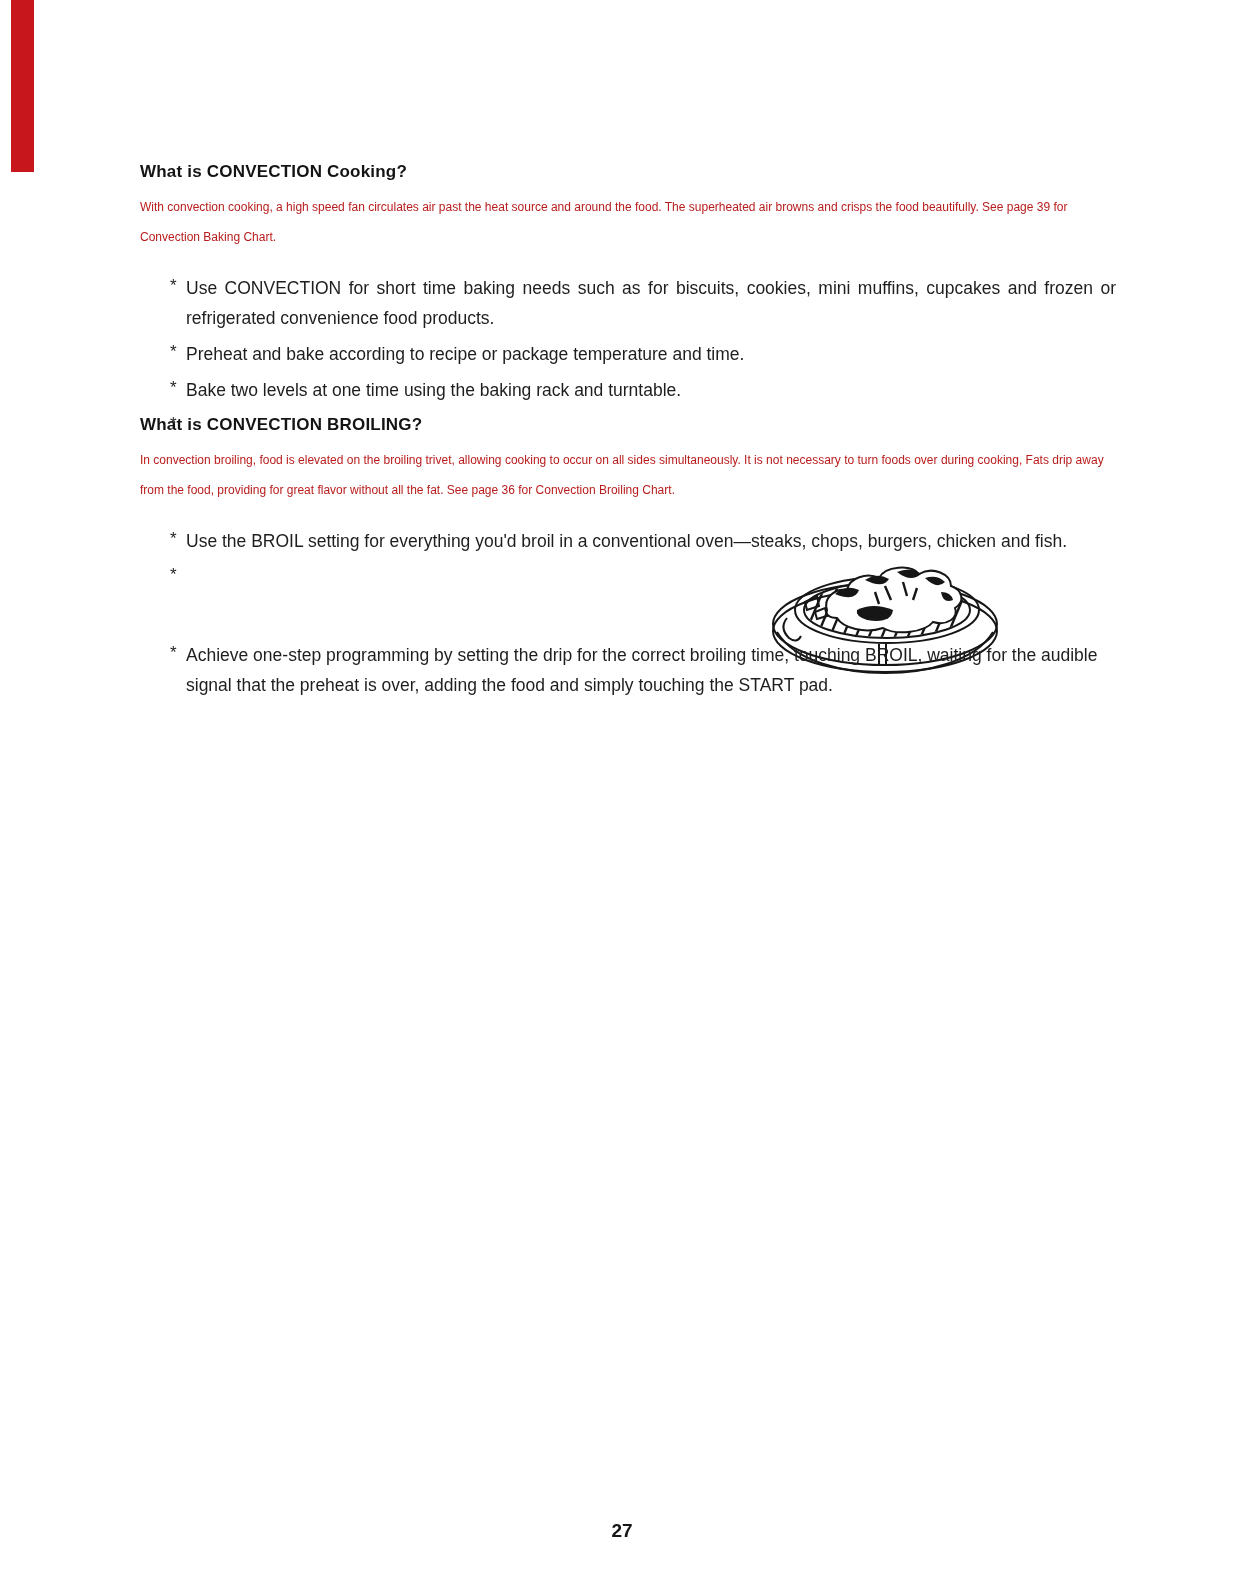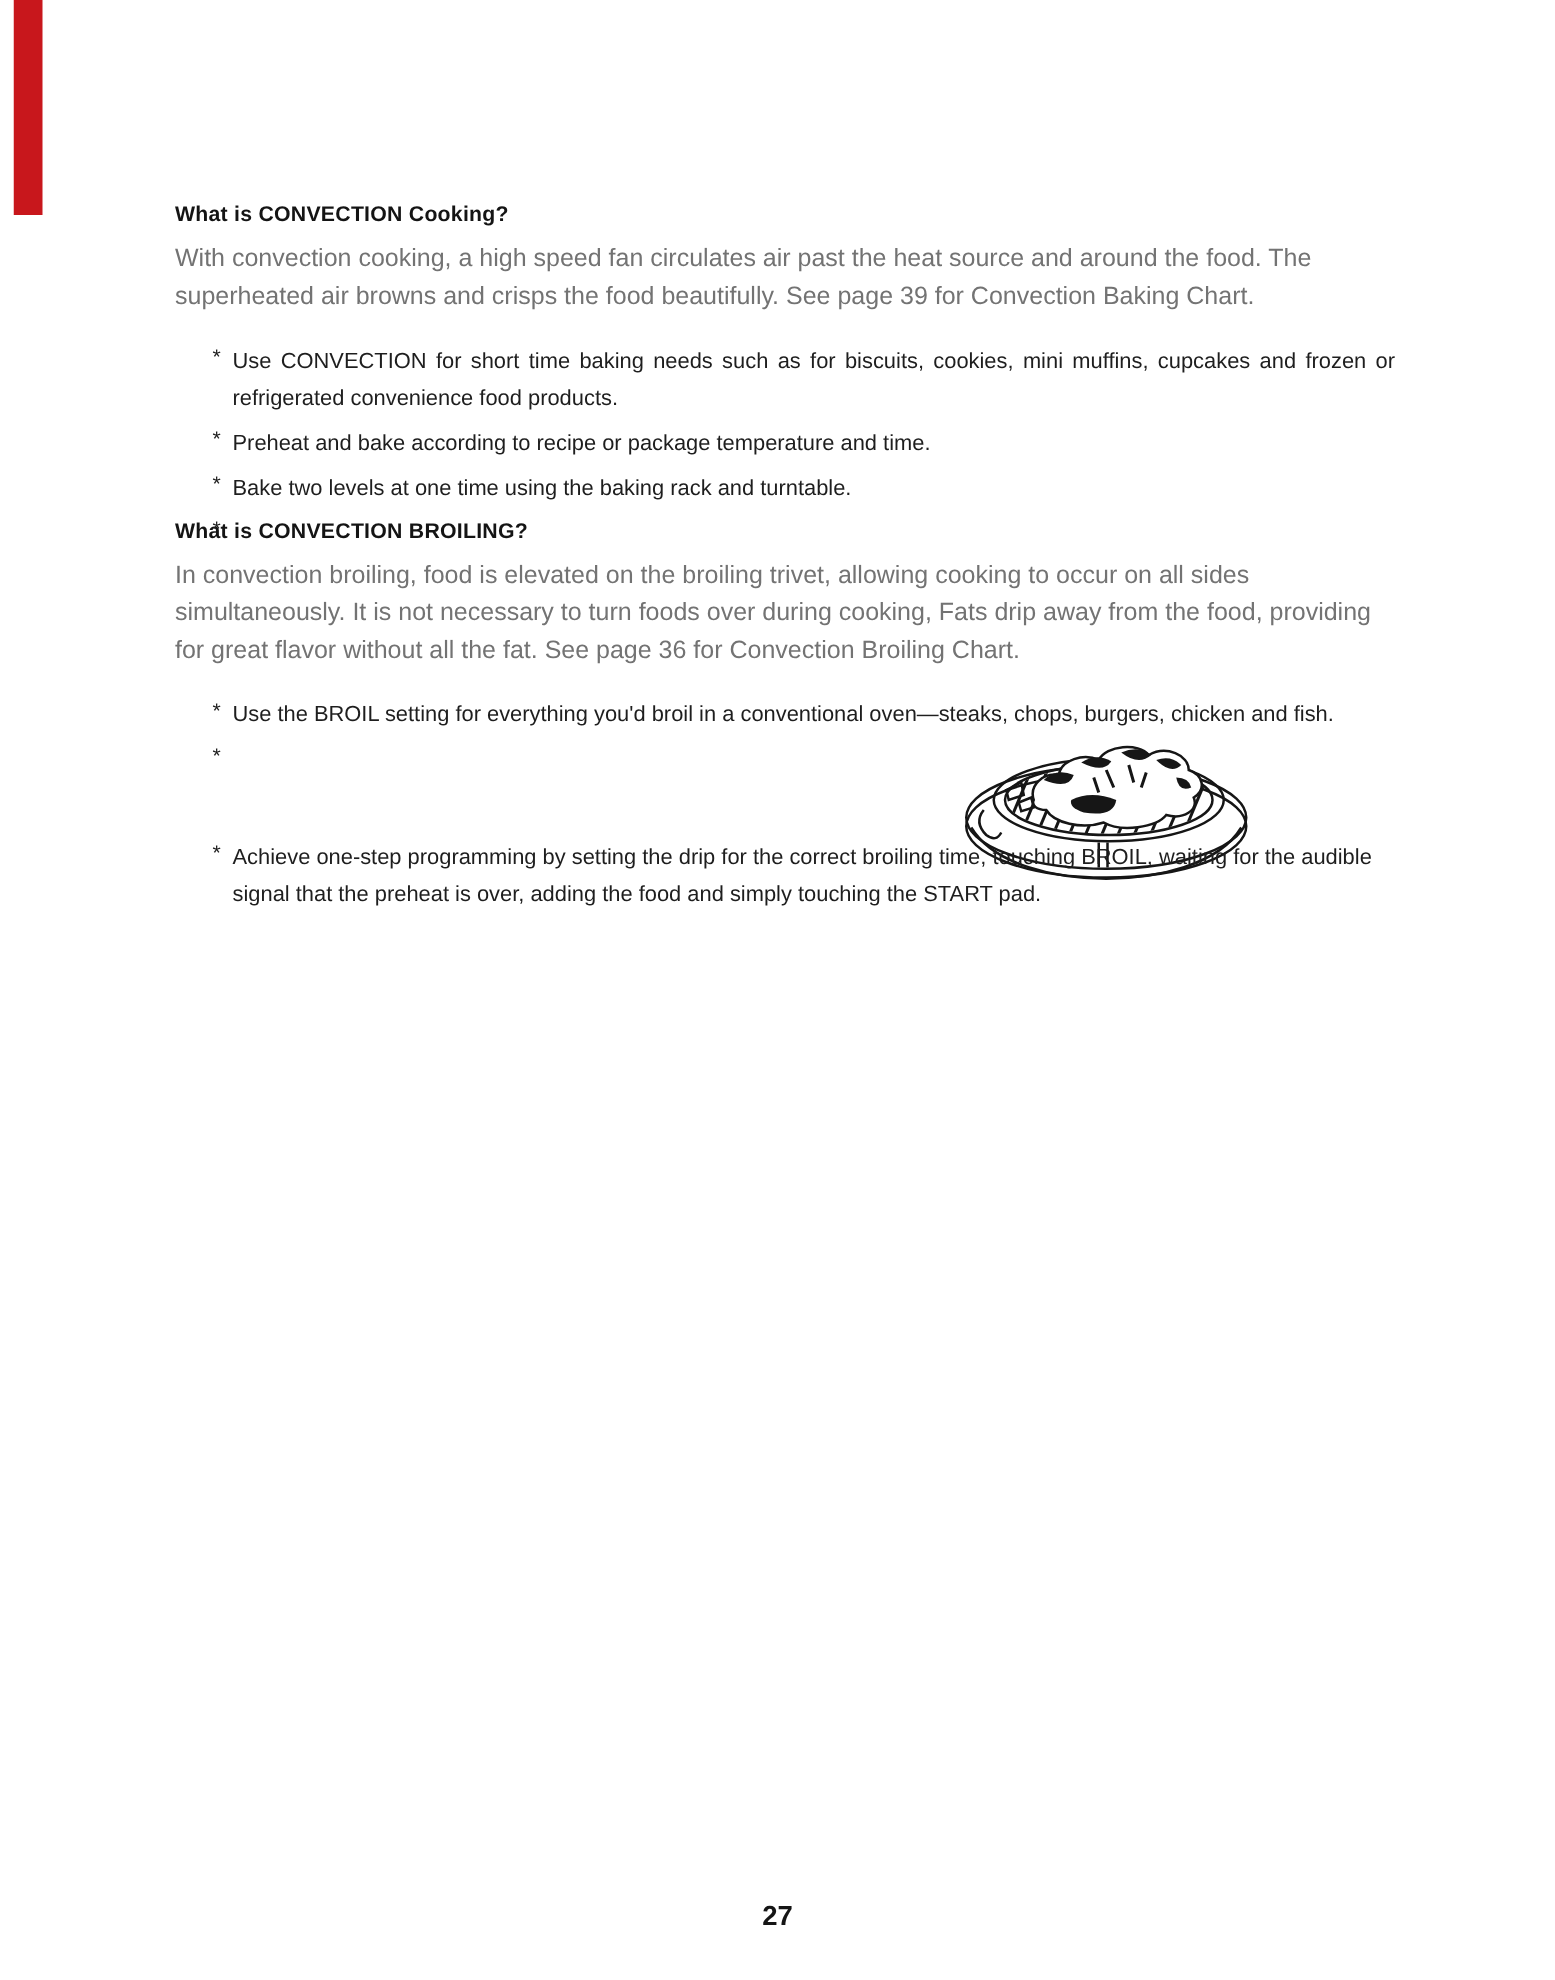"With convection cooking, a high" .intro { color: #737373 -> #b91c1c; font-size: 20px -> 12px }
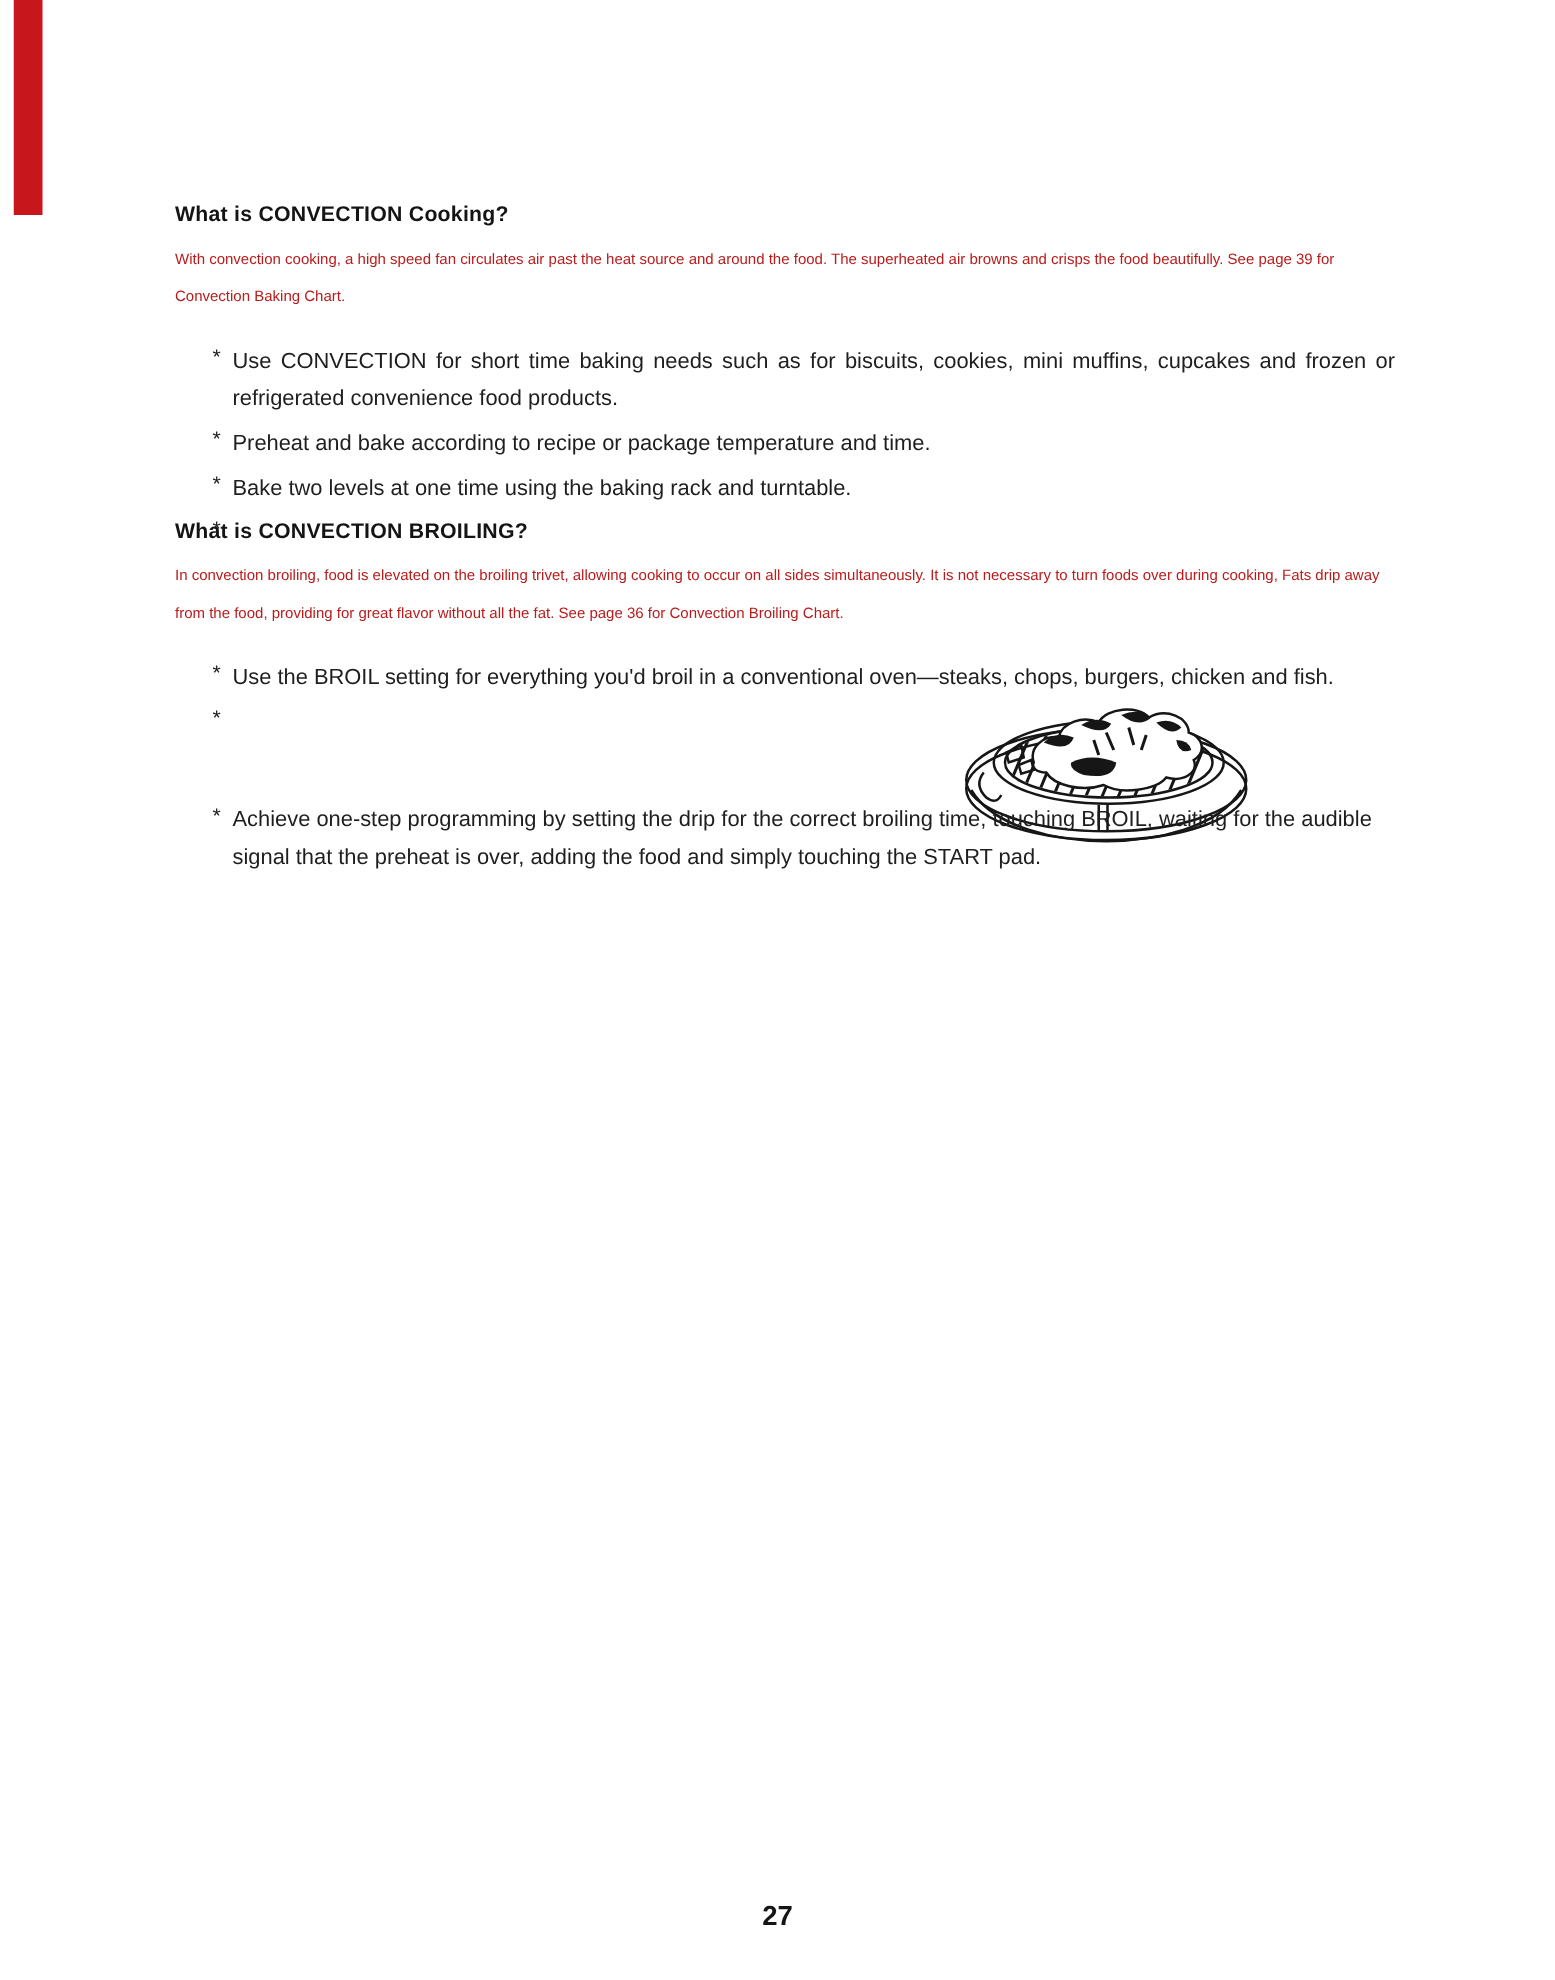"27" .pagenum { font-size: 22px -> 19px }
